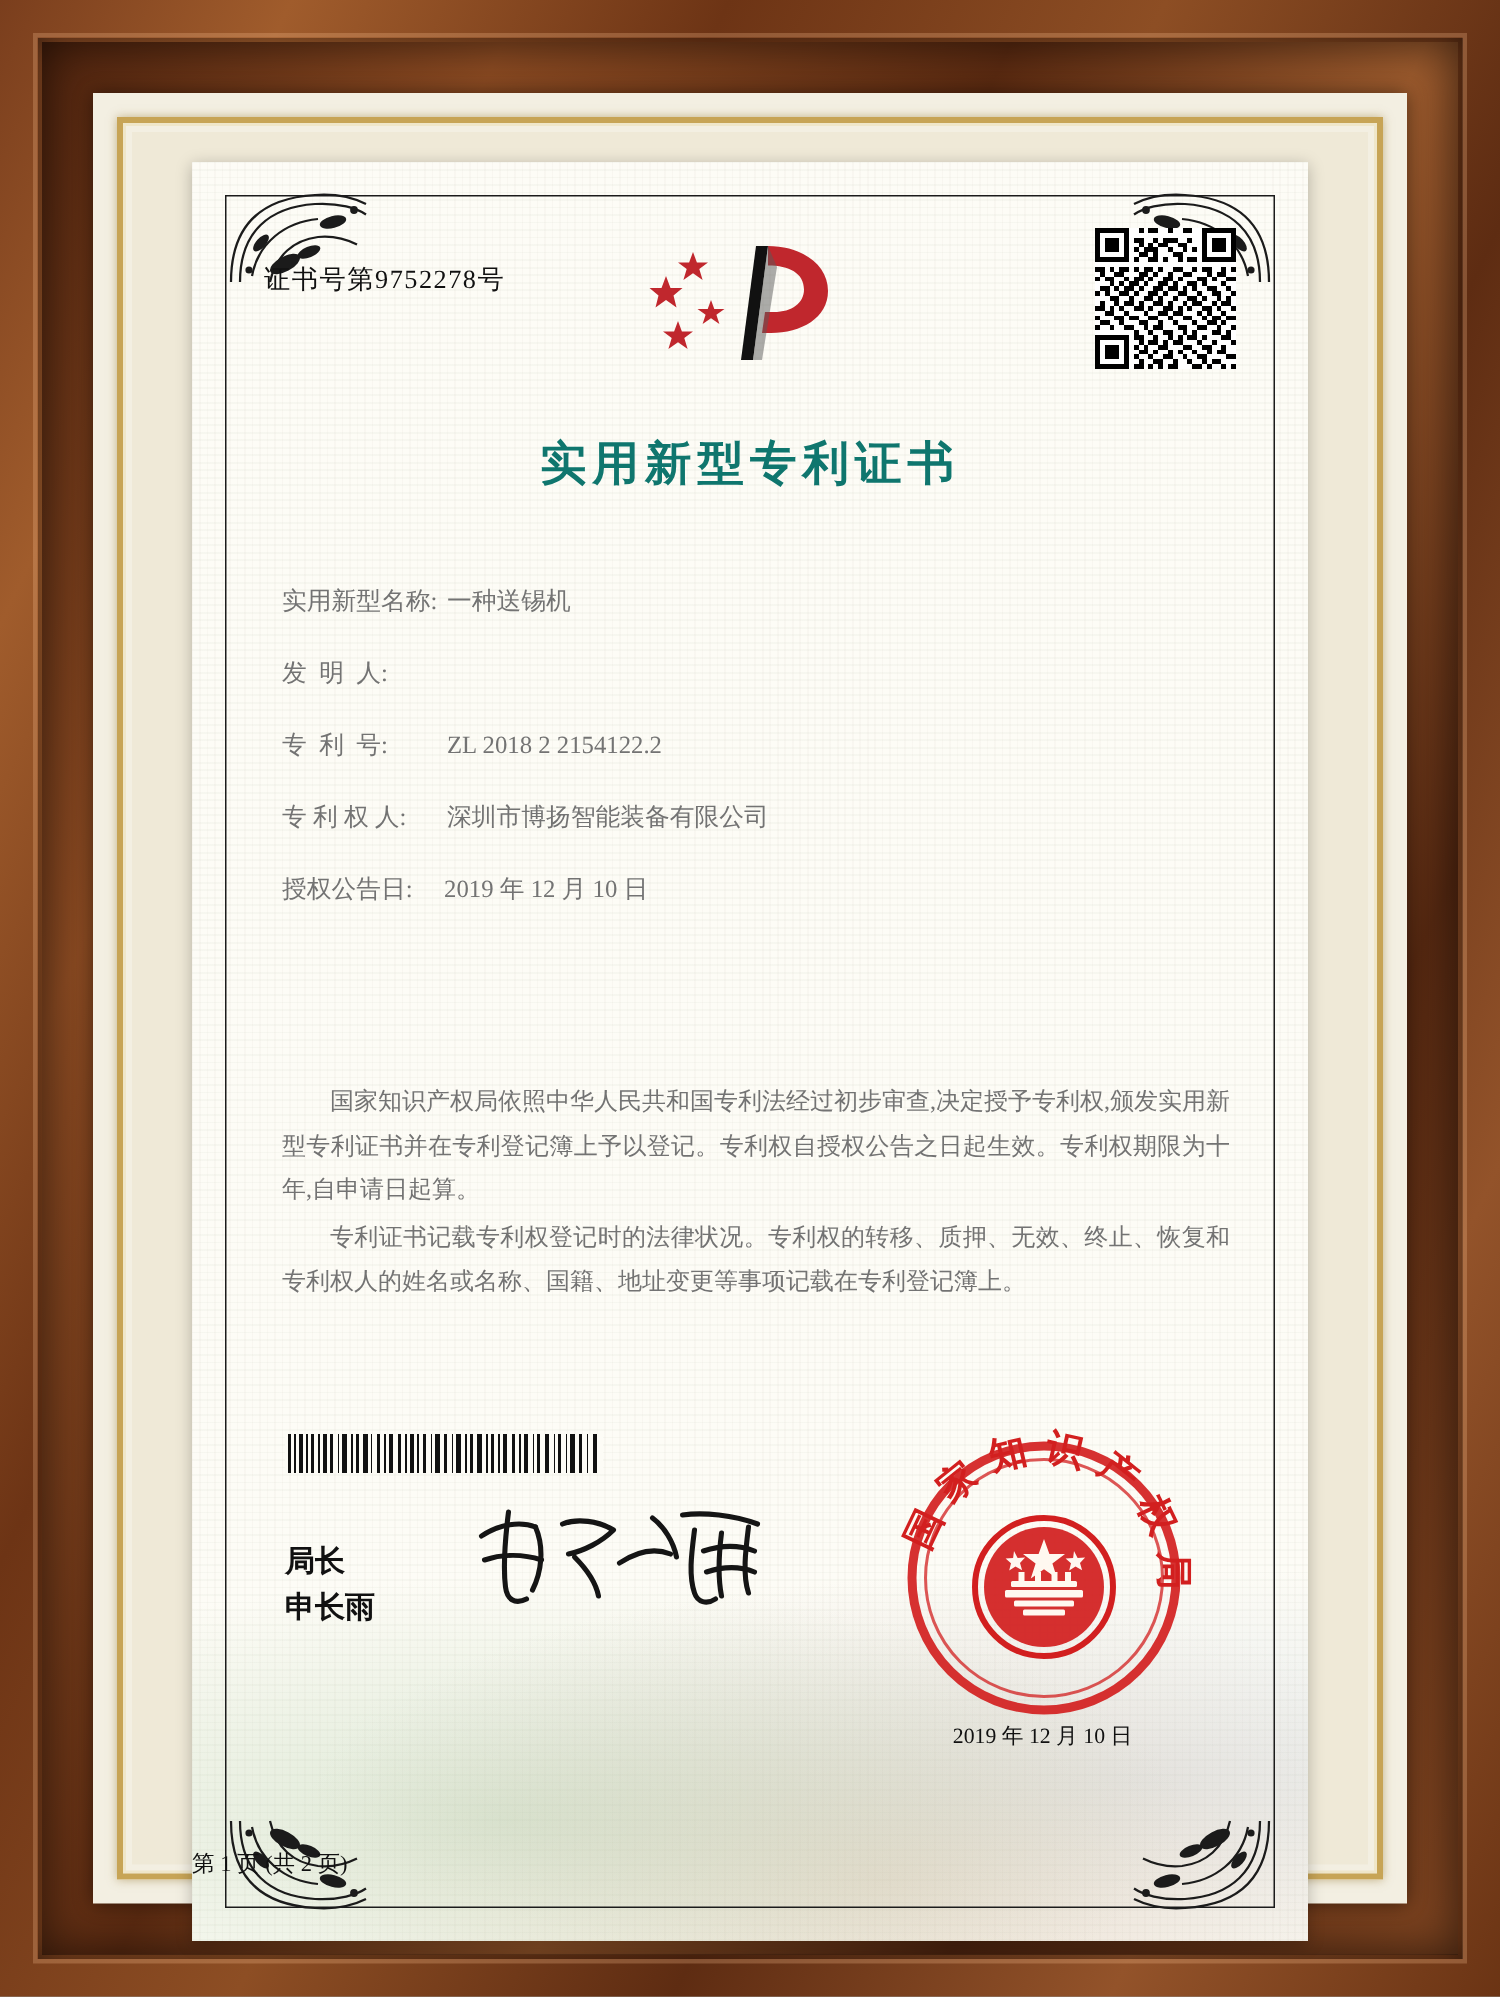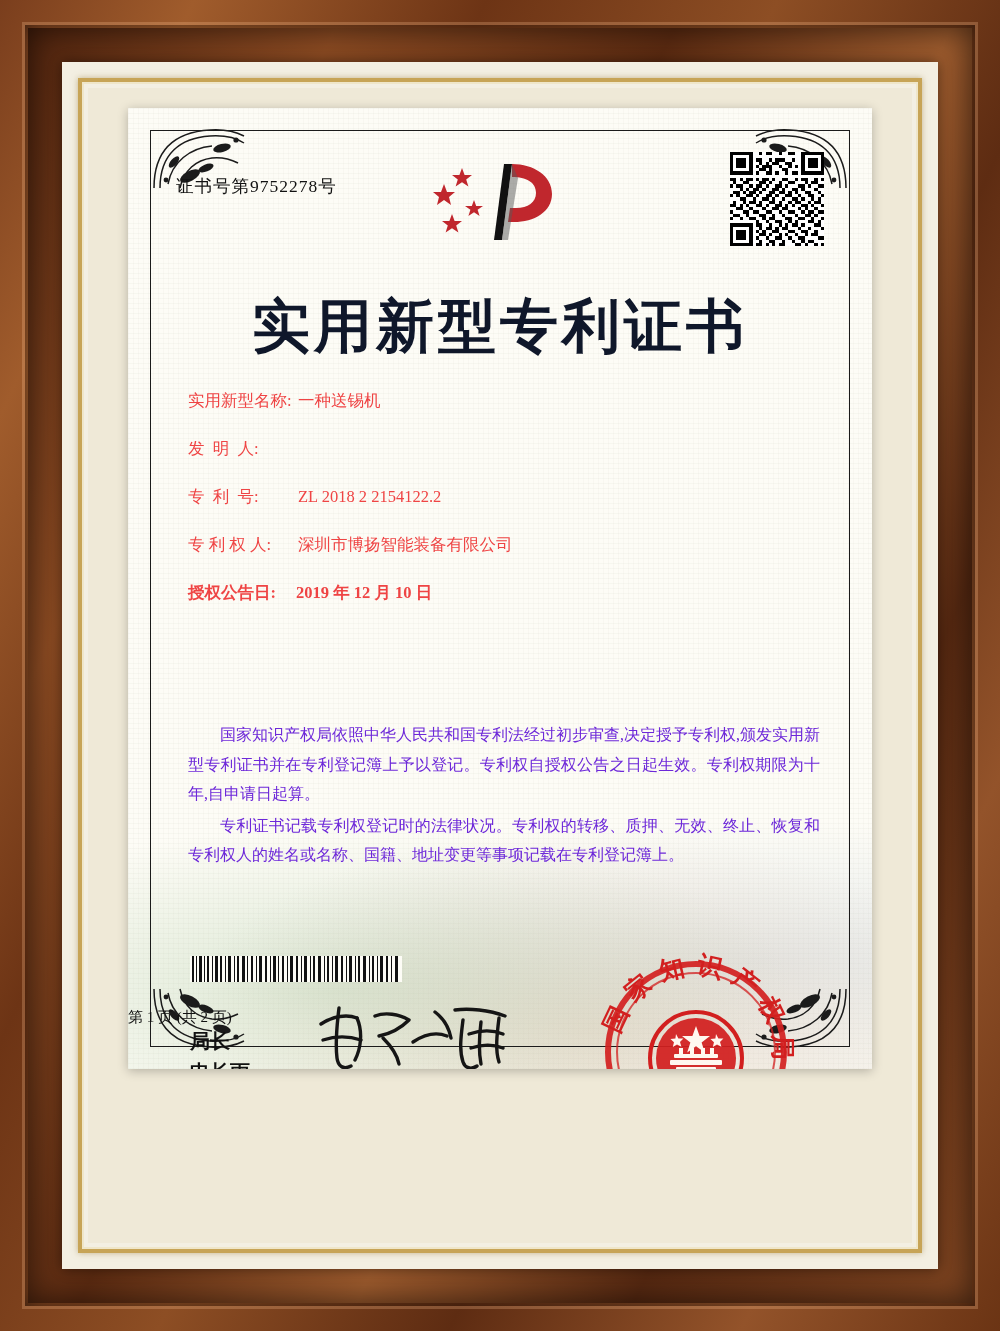"证书号第9752278号" .paper { height: 961px -> 1186px }
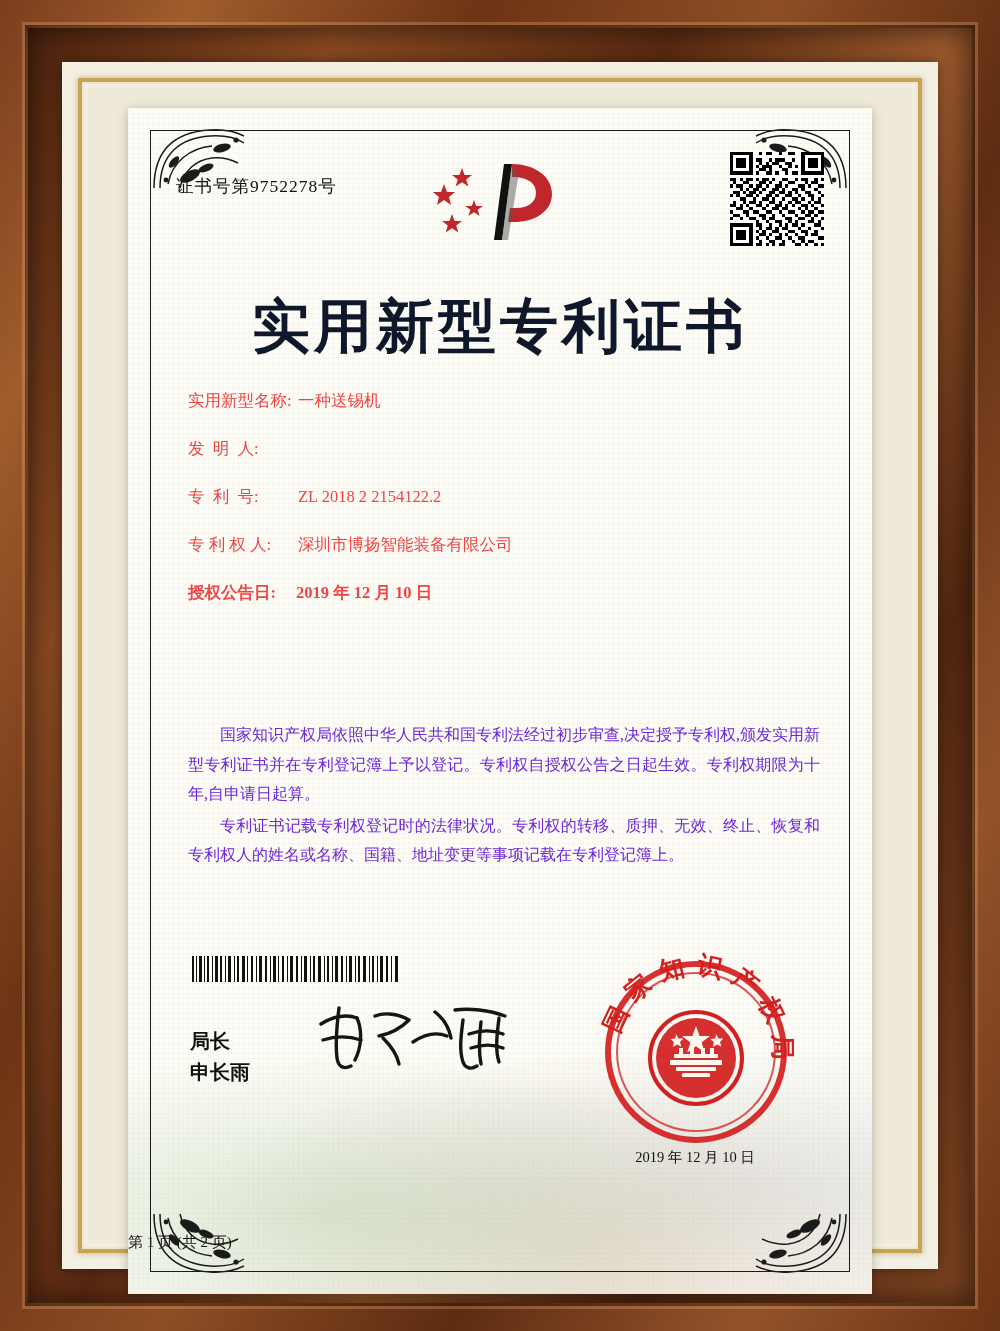"实用新型专利证书" .title { color: #0f172a -> #0f766e; font-size: 58px -> 31px }
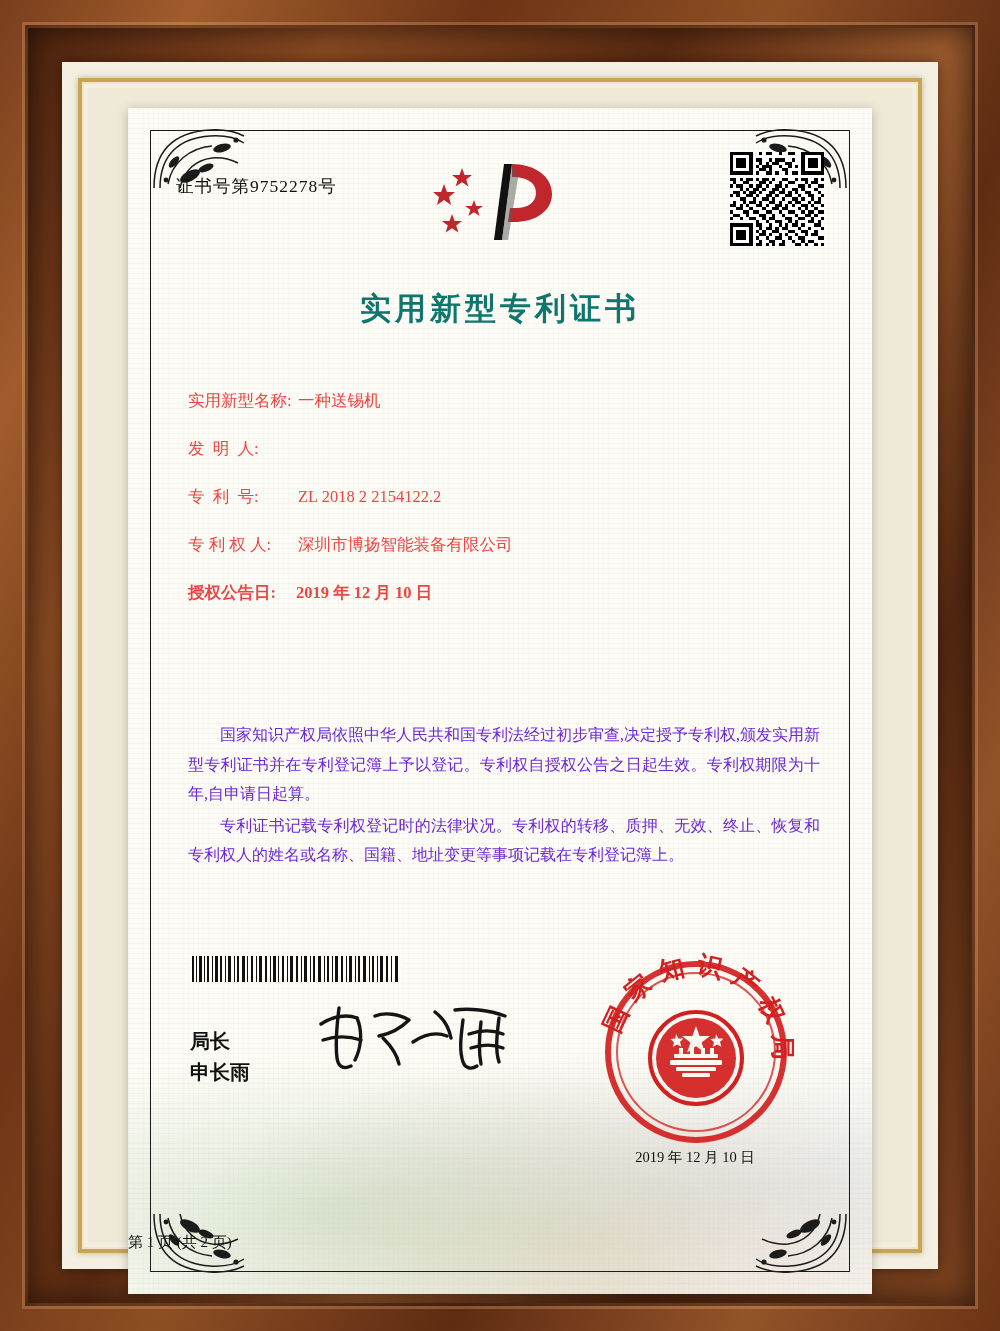"实用新型名称:" .fields { color: #ef4444 -> #737373 }
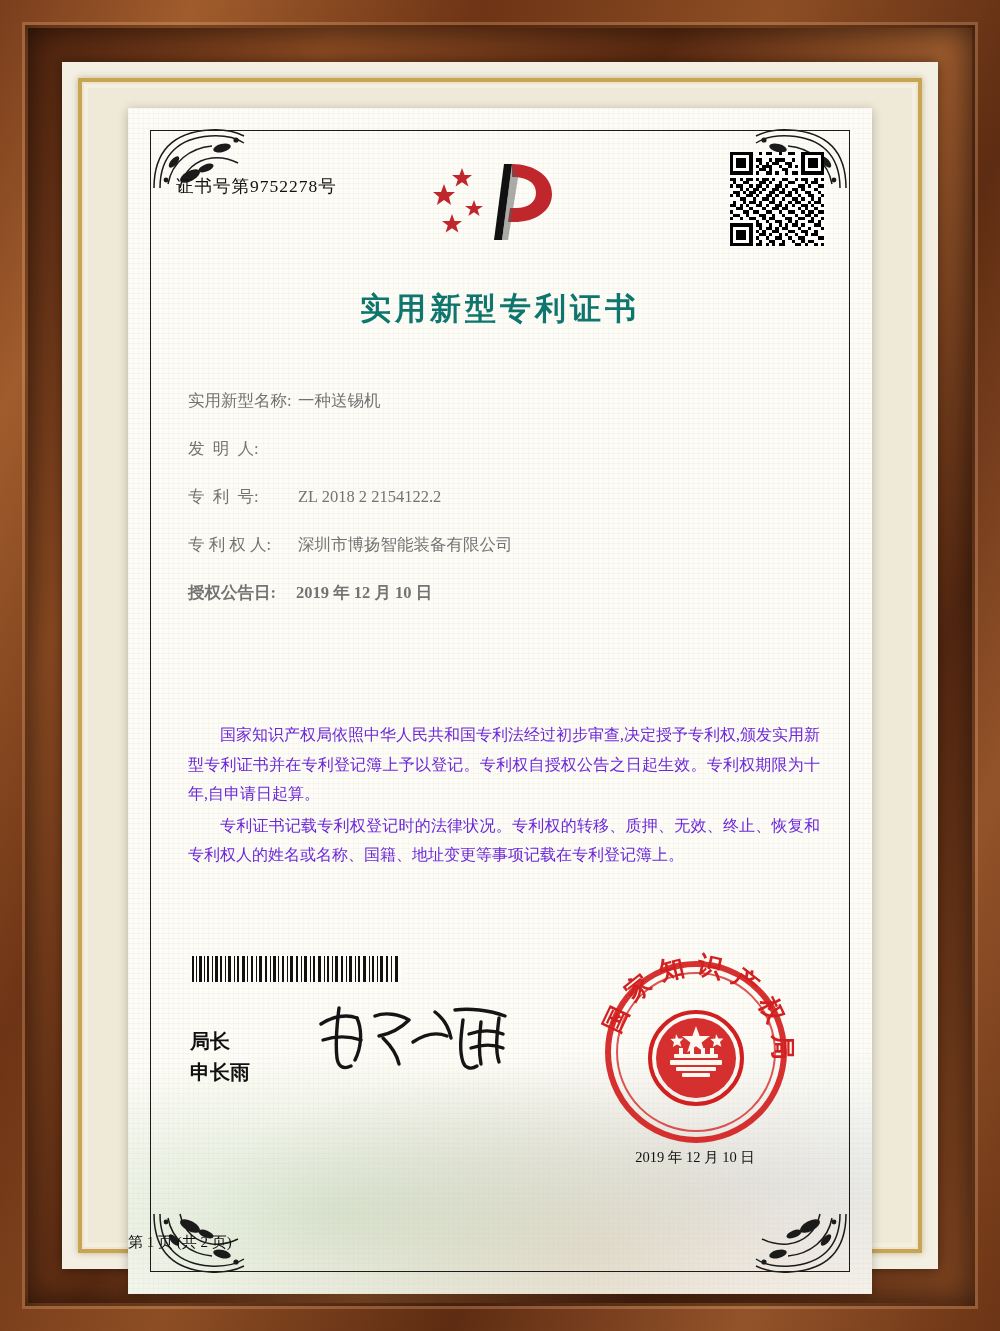"授权公告日:" .row-split .seg1 { font-weight: bold -> none }
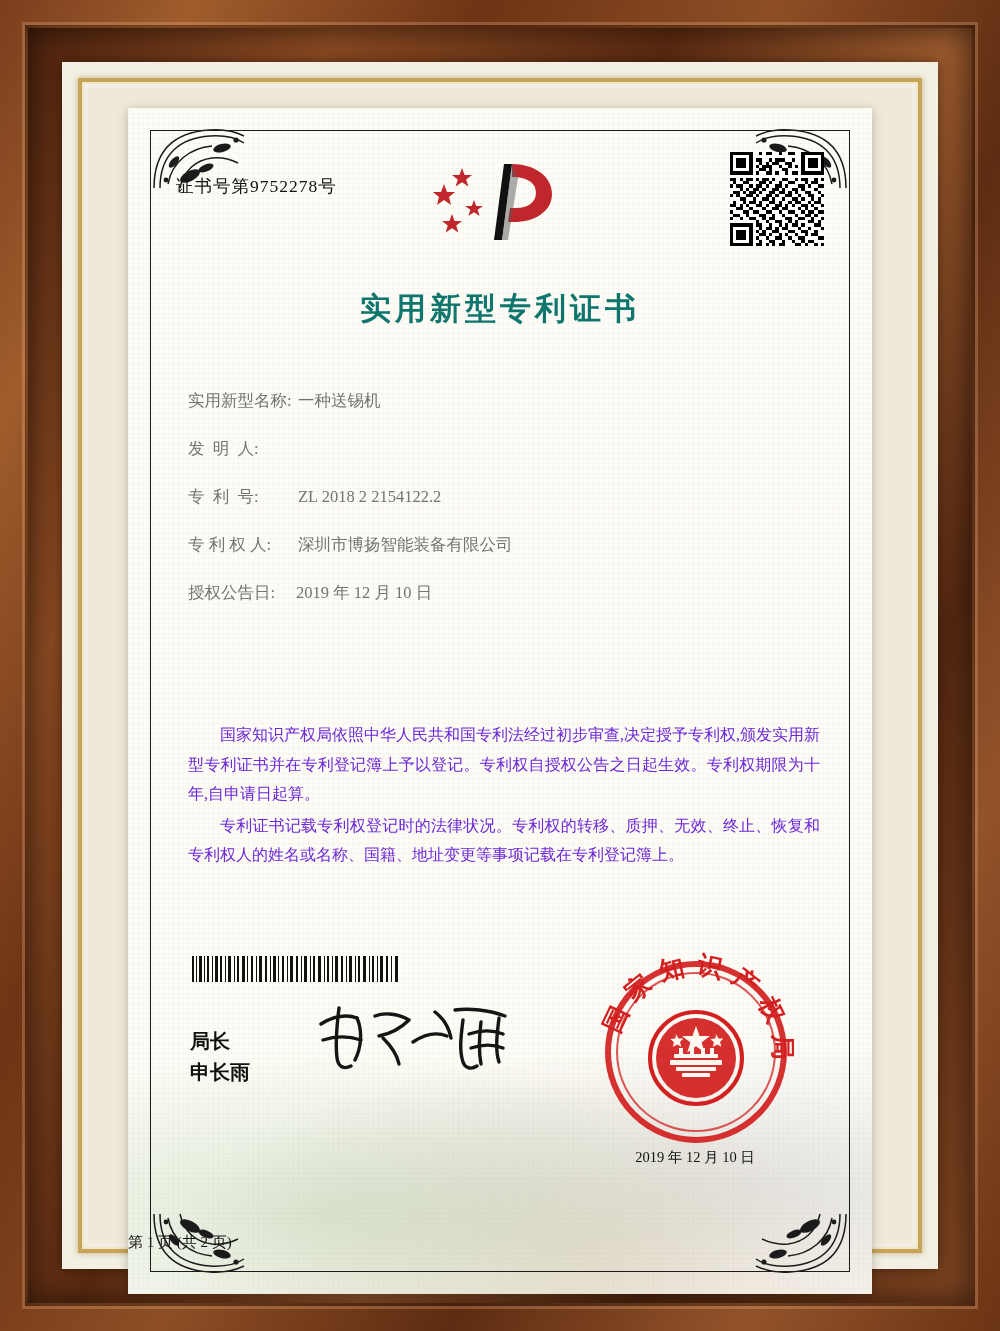"国家知识产权局依照中华人民共和国专利法经过初步审查,决定授予专利权,颁发实用新型" .paras { color: #6d28d9 -> #737373 }
